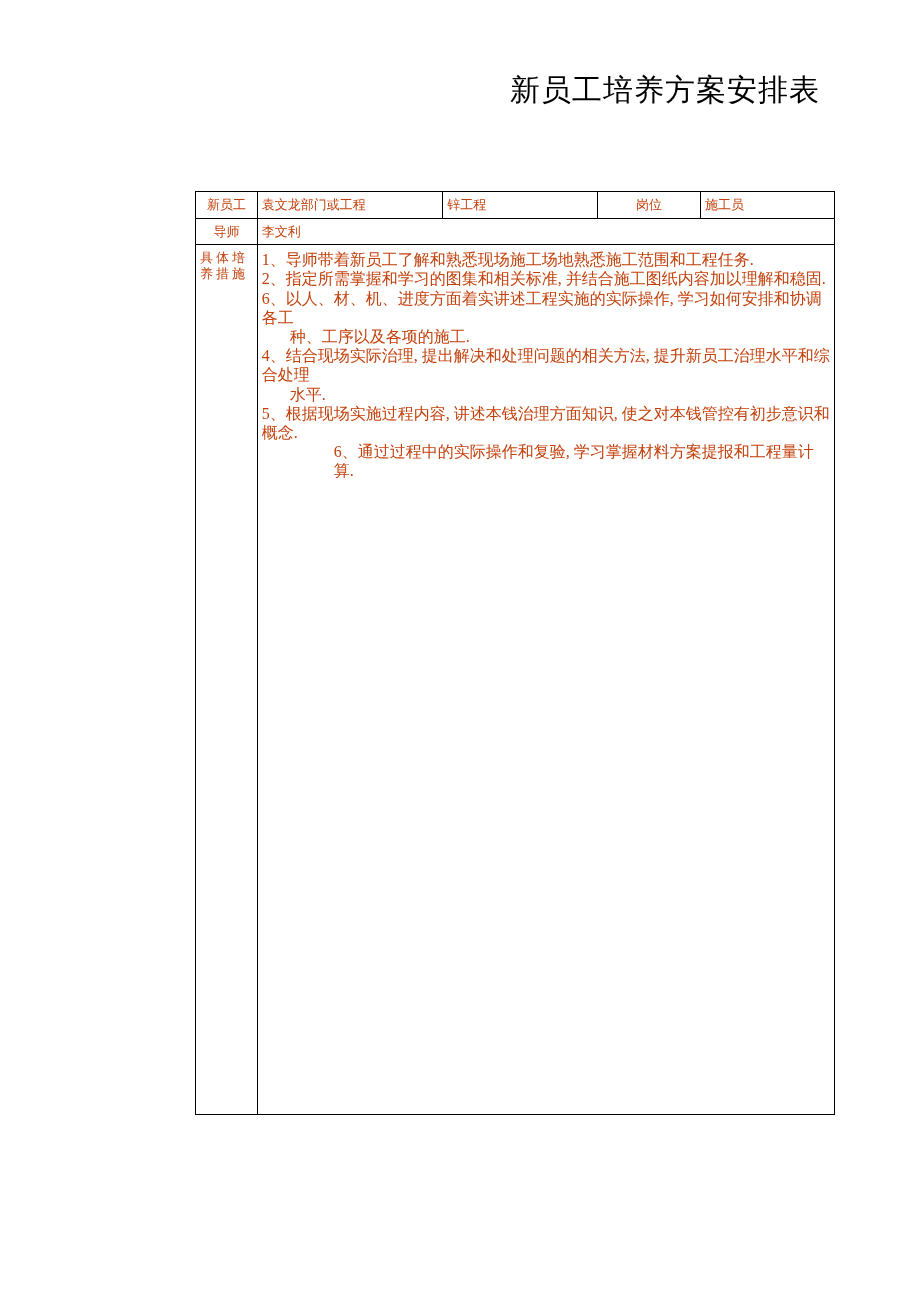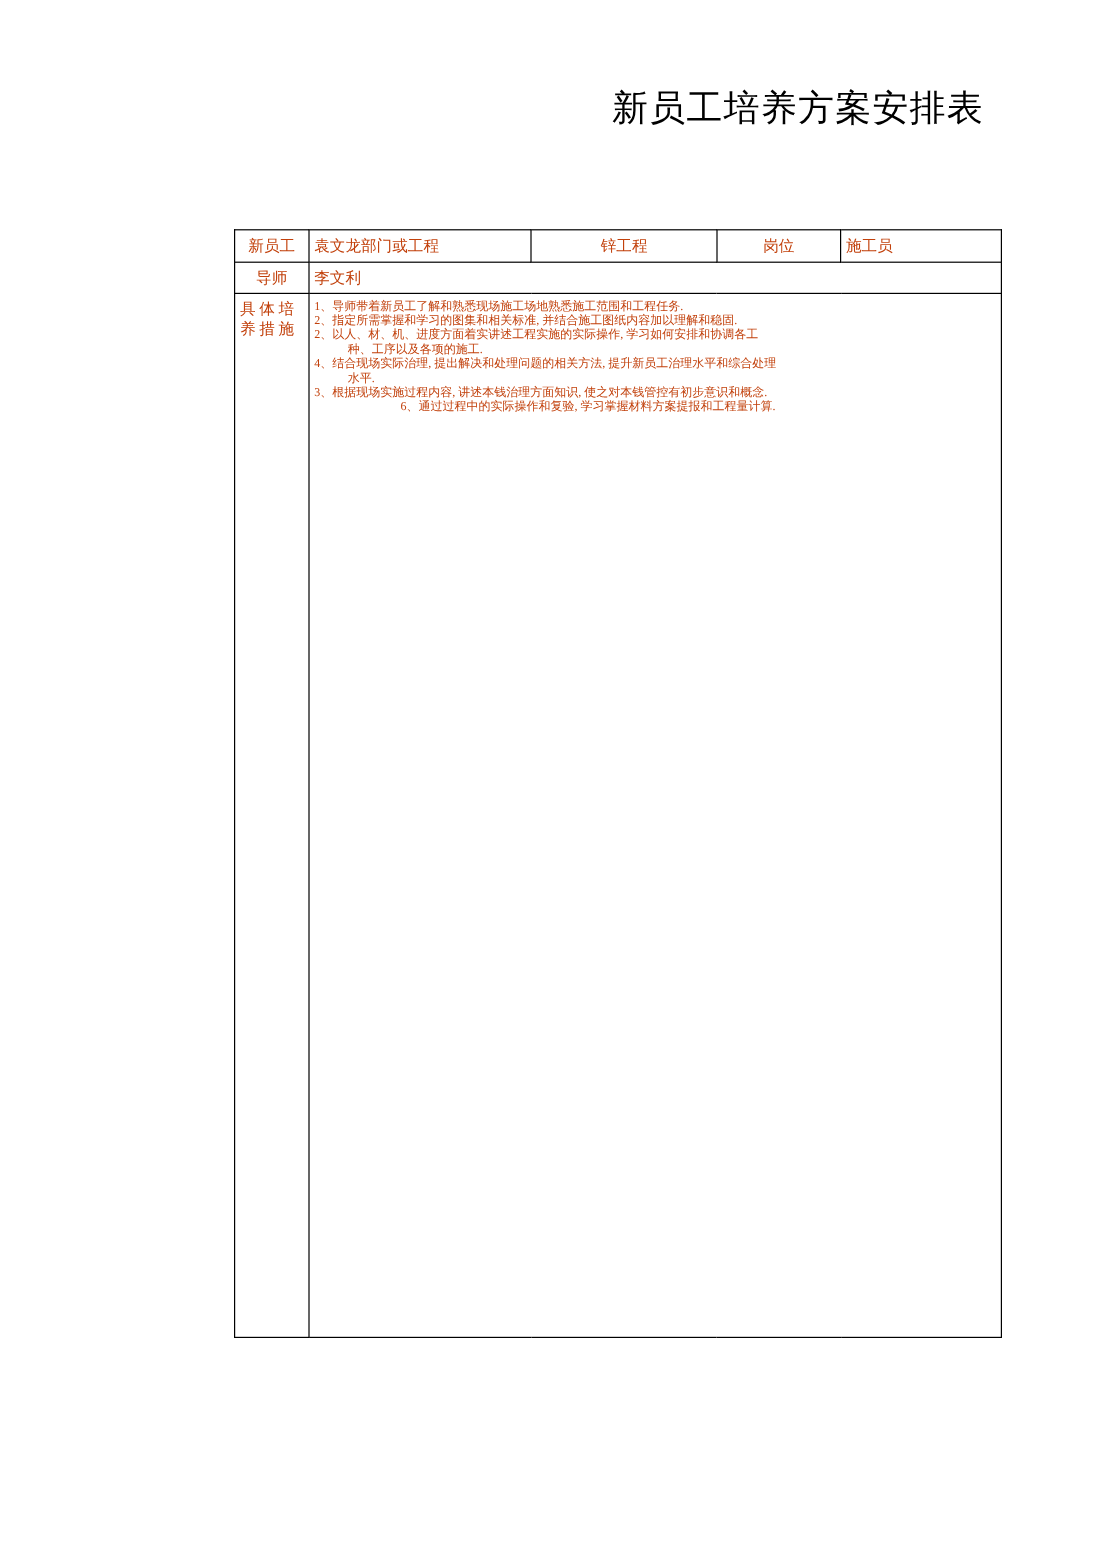"锌工程" .row1-col3 { text-align: center -> none }
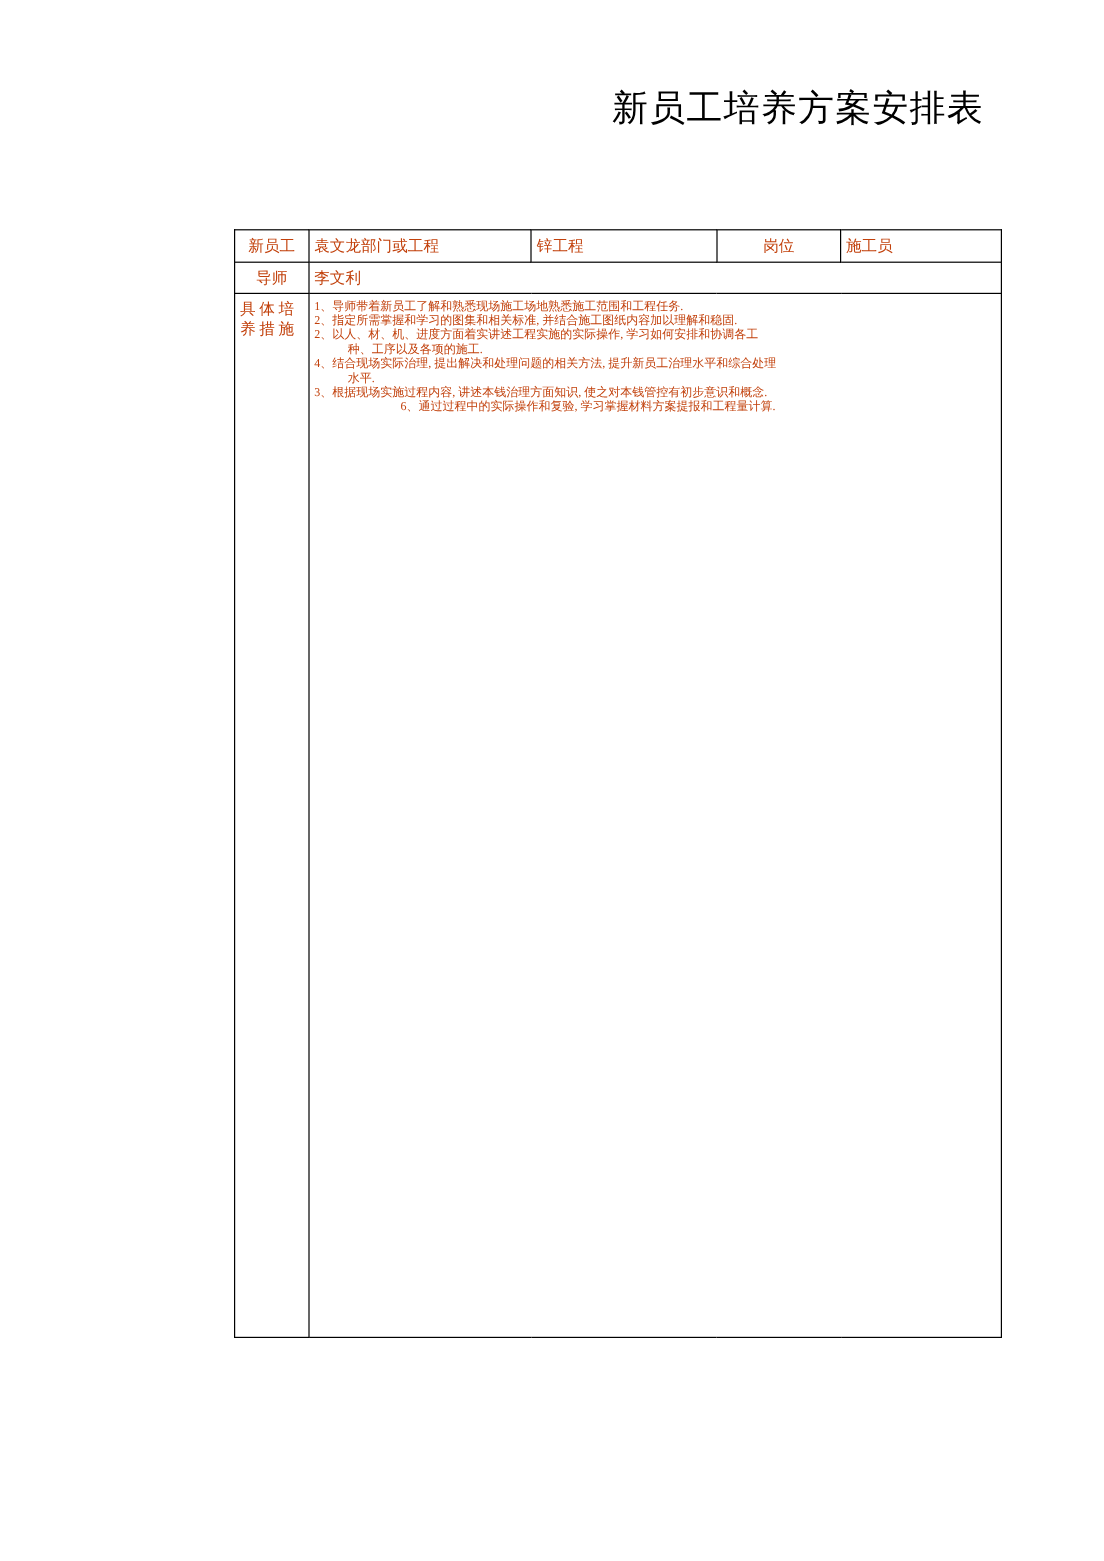"1、导师带着新员工了解和熟悉现场施工场地熟悉施工范围和工程任务." .measures-content { font-size: 10px -> 16px }
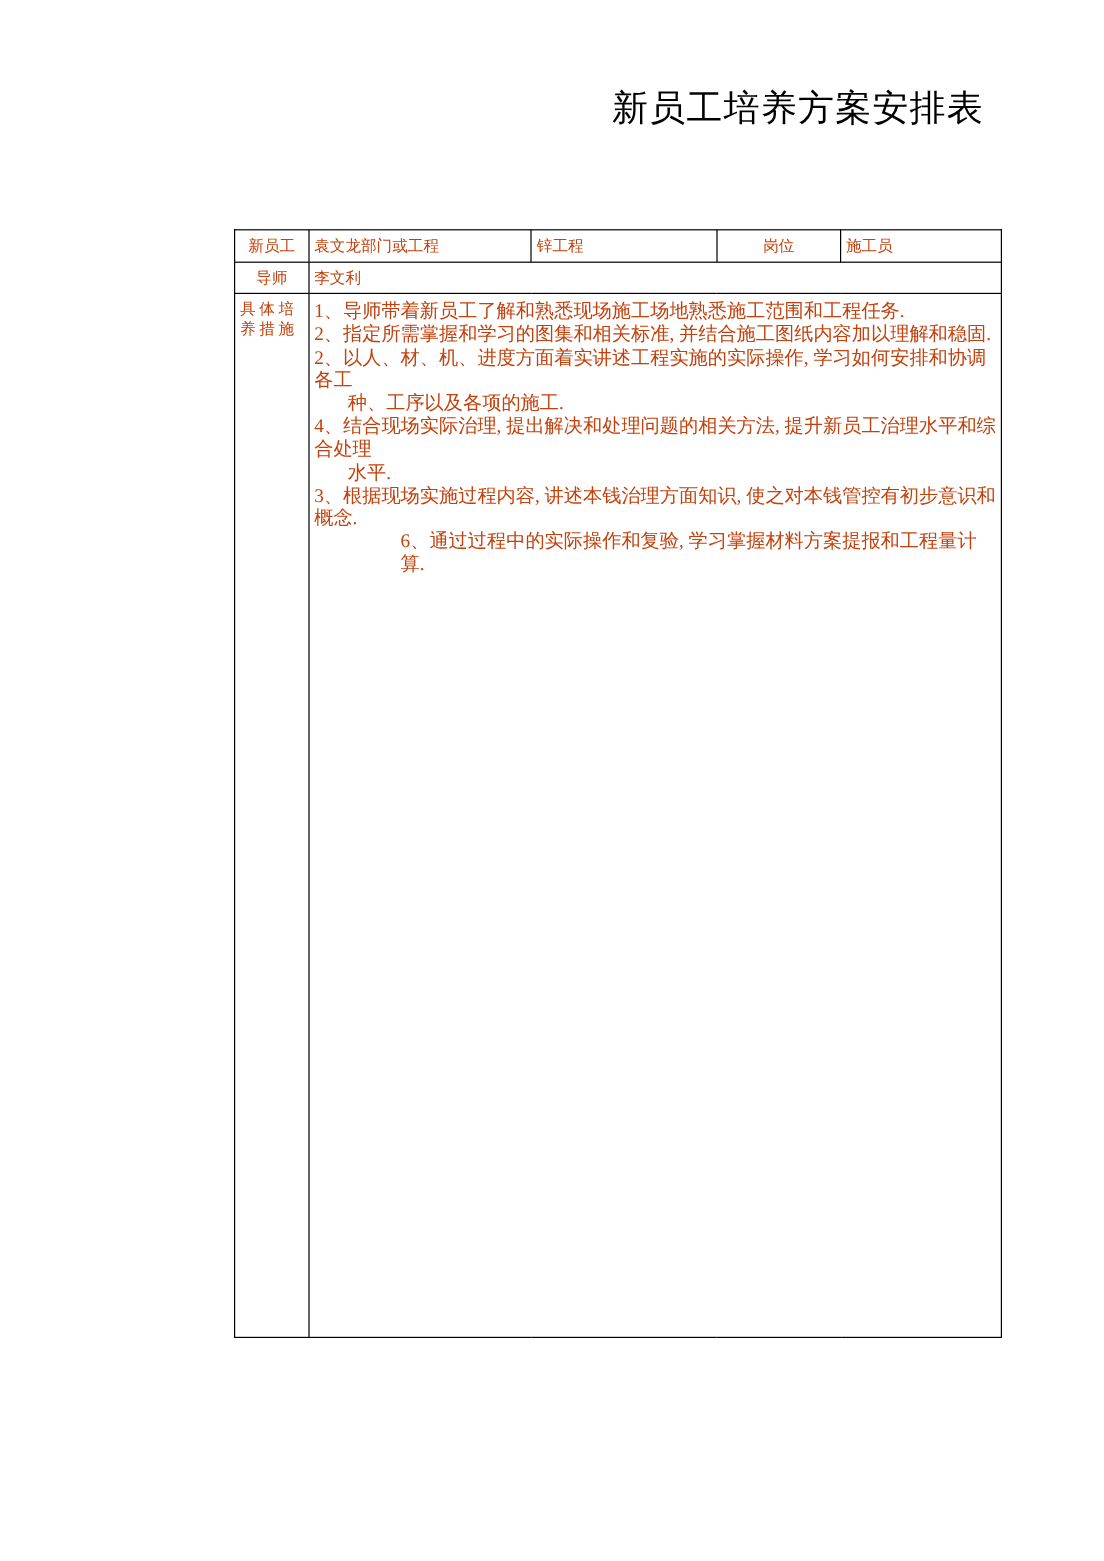"2、以人、材、机、进度方面着实讲述工程实施的实际操作, 学习如何安排和协调各工" div.item { text: 2 -> 6 }
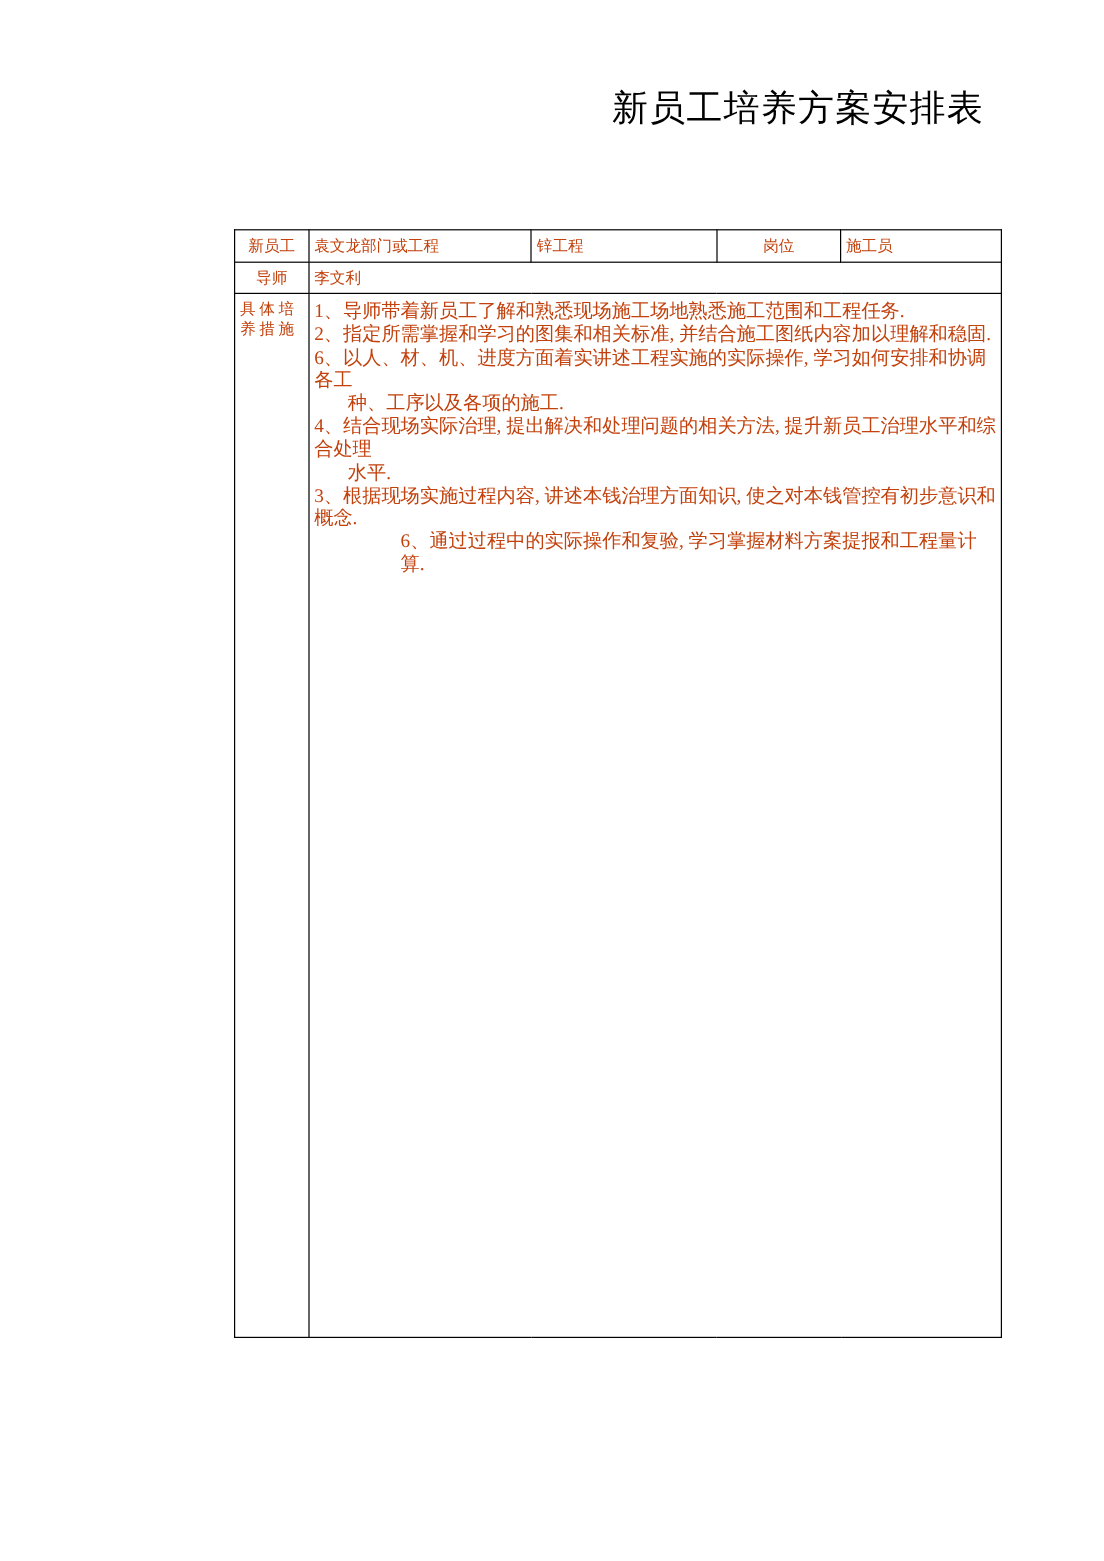"3、根据现场实施过程内容, 讲述本钱治理方面知识," div.item { text: 3 -> 5 }
